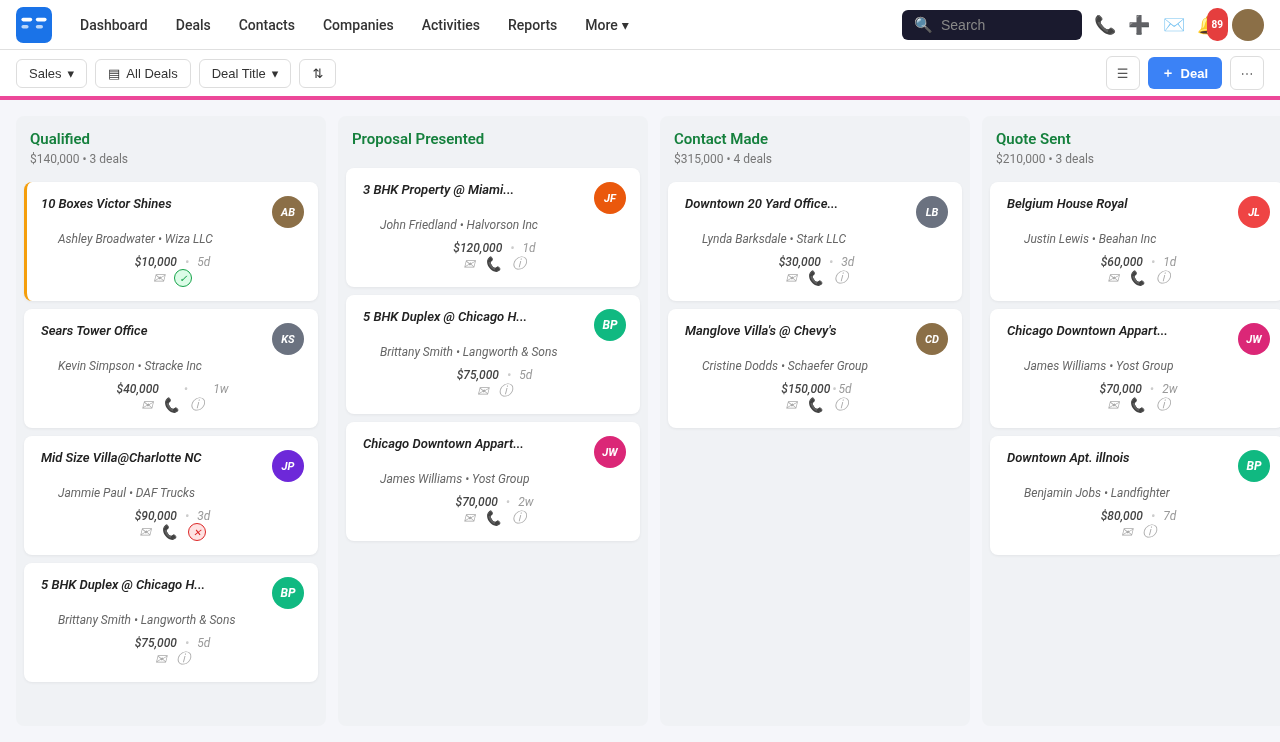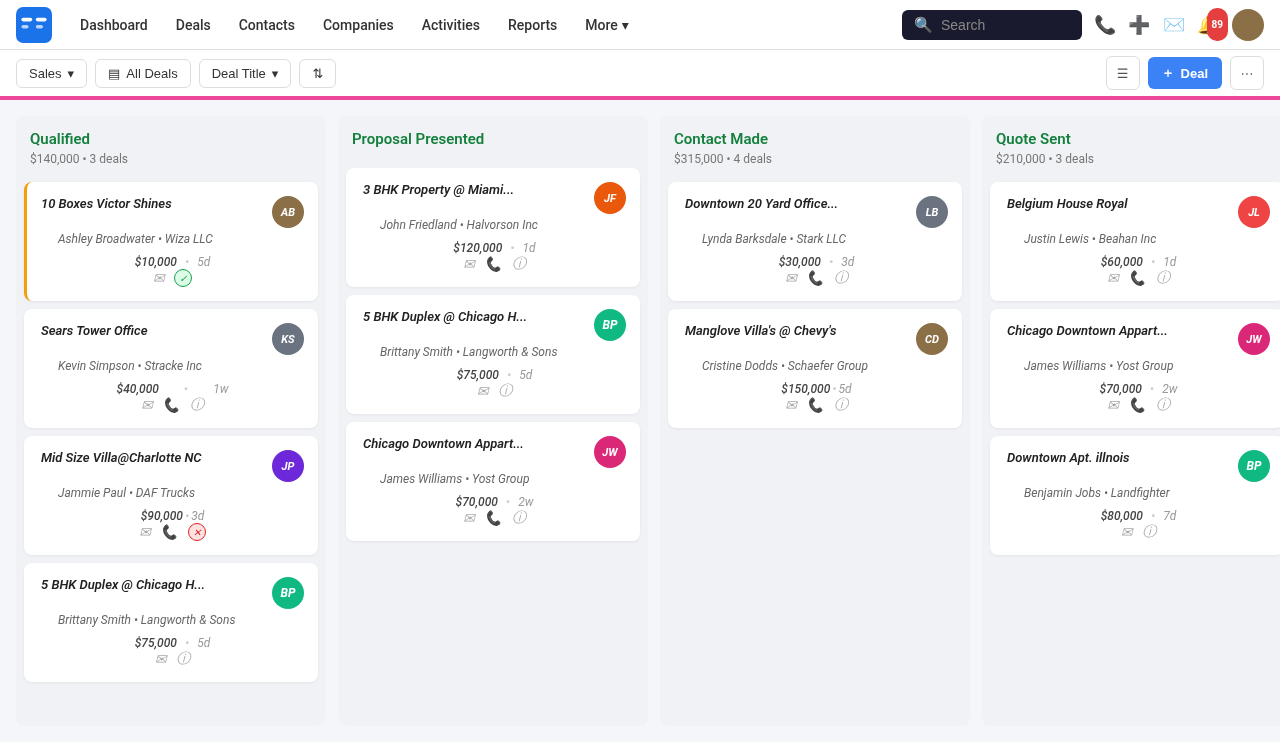"$90,000" div { gap: none -> 6px }
